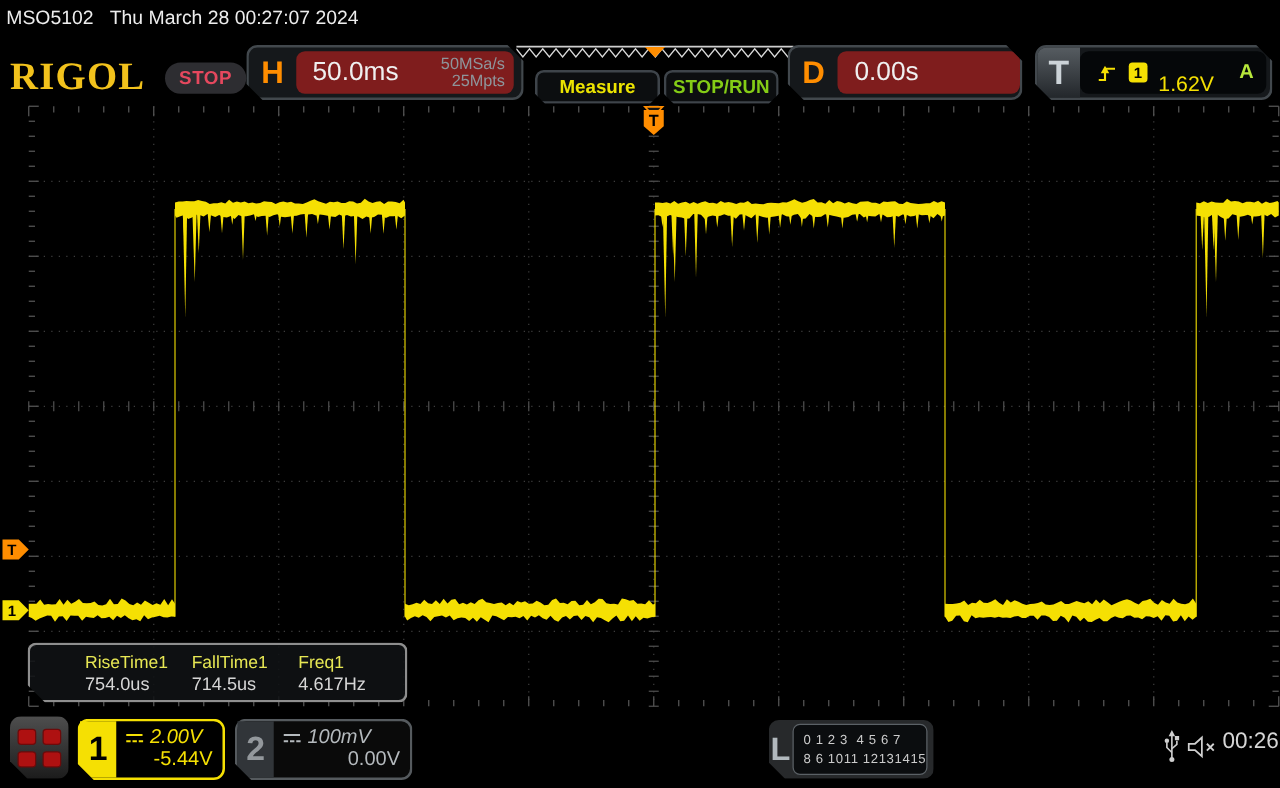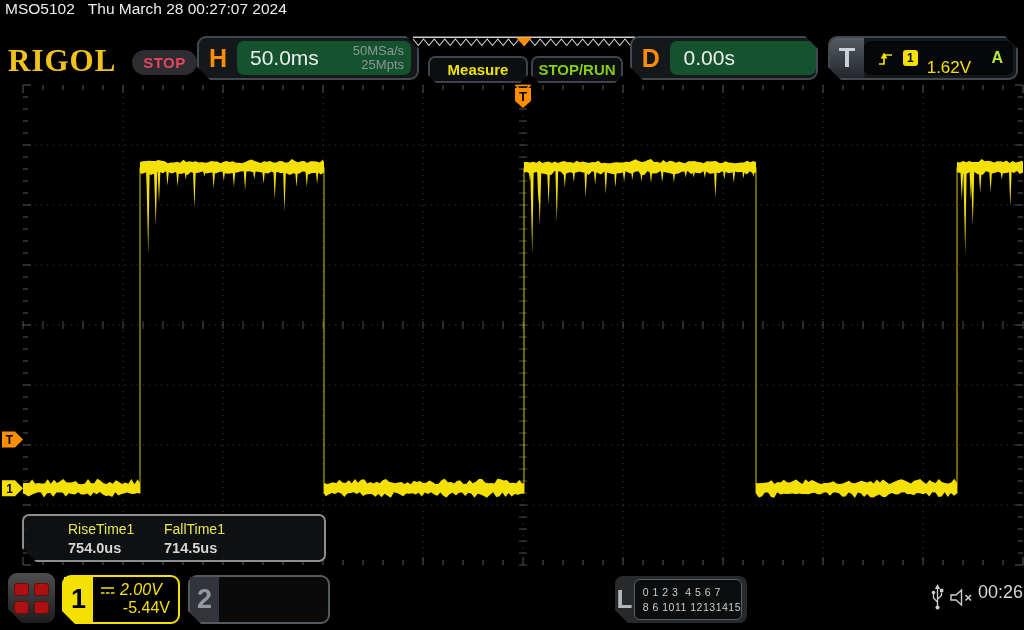"MSO5102" .titlebar { align-items: none -> center }
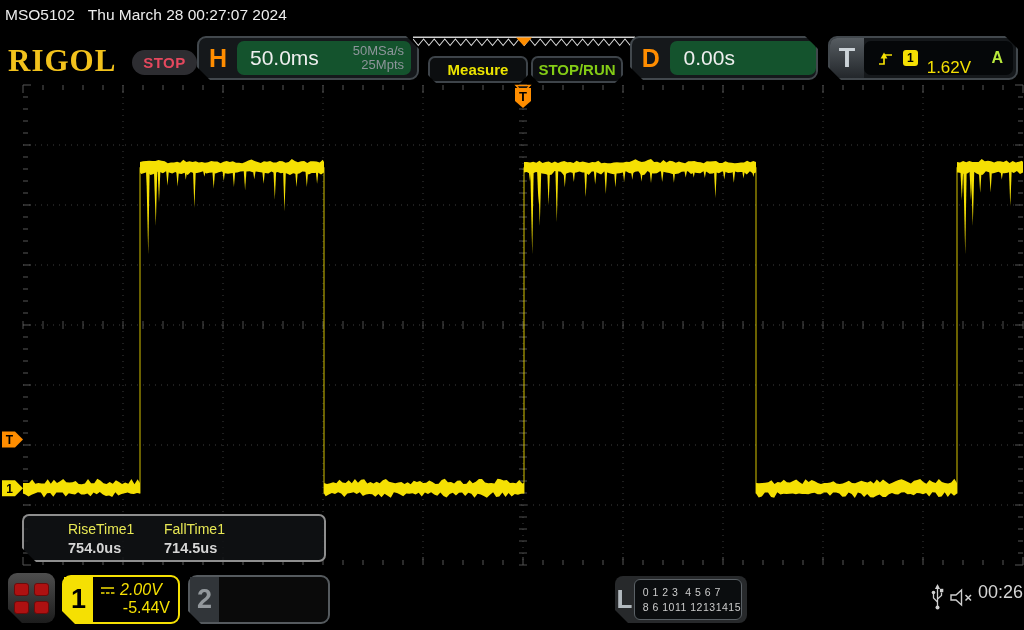"50.0ms" .inset { background: #14532d -> #7f1d1d }
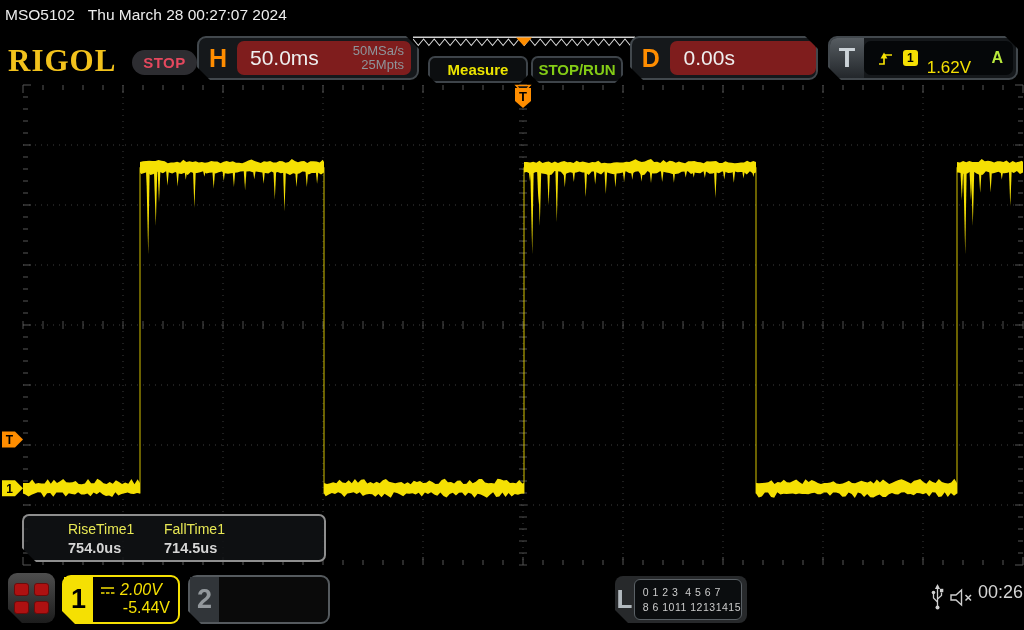"Freq1" div.mcol { html: none -> <div> <div>Freq1</div> <div>4.617Hz</div> </div> }
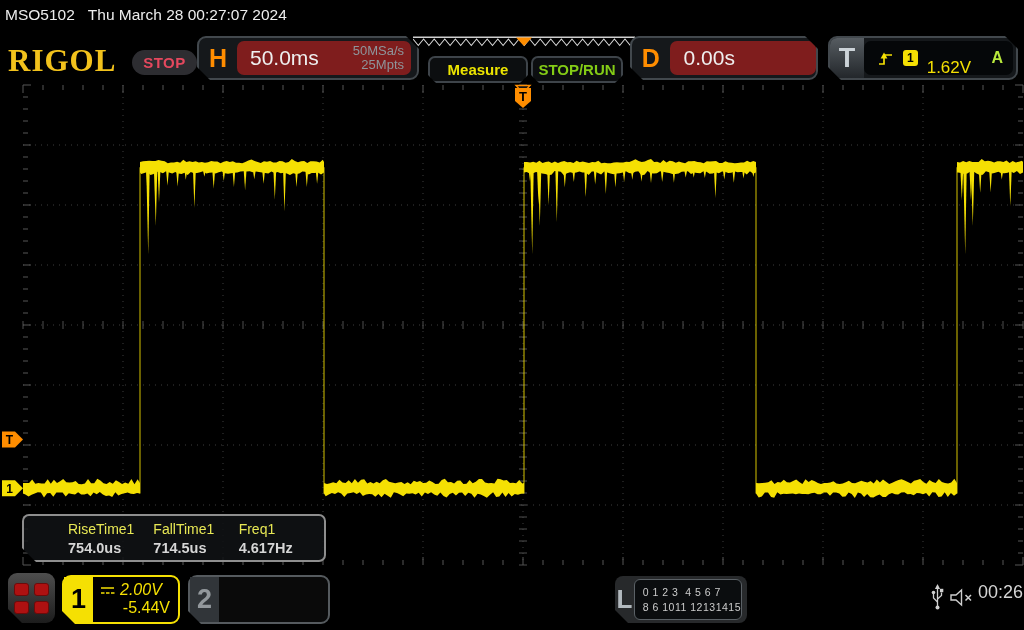"754.0us" .mvalue { font-weight: bold -> none }
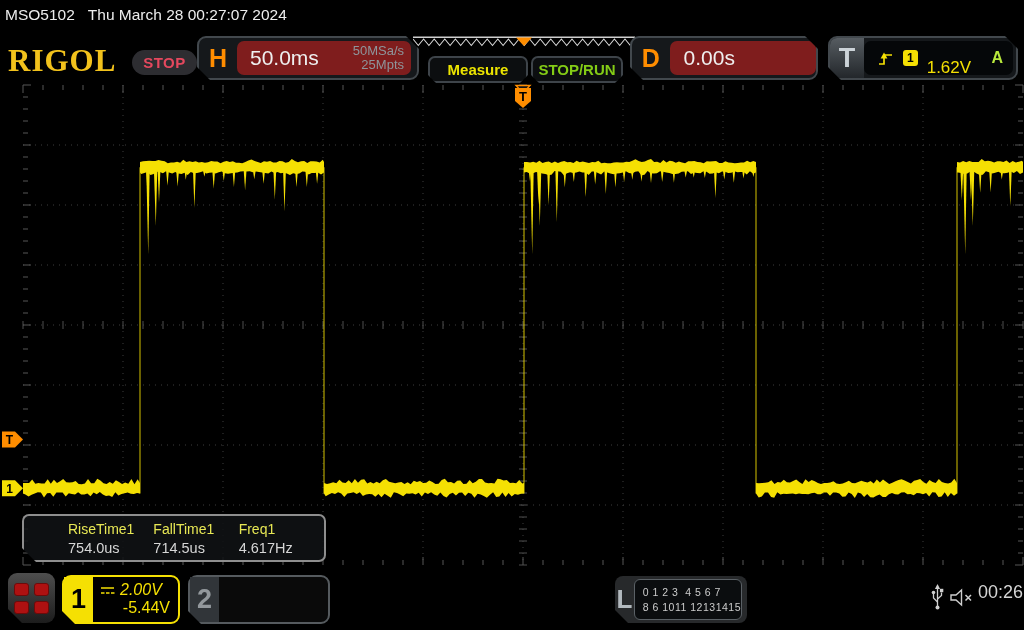"100mV" div.chbody { html: none -> <div> <div> <svg> <path></path> <path></path> </svg> <span>100mV</span> </div> <div>0.00V</div> </div> }
